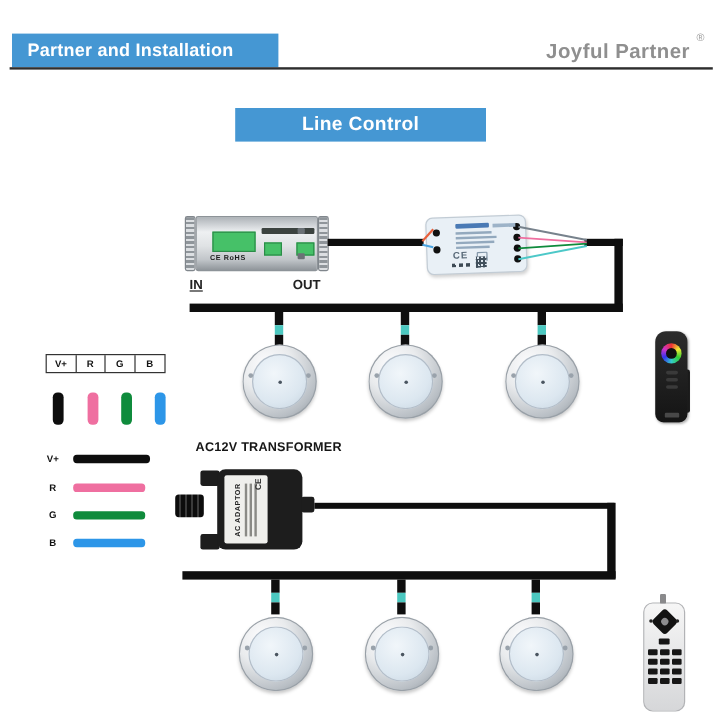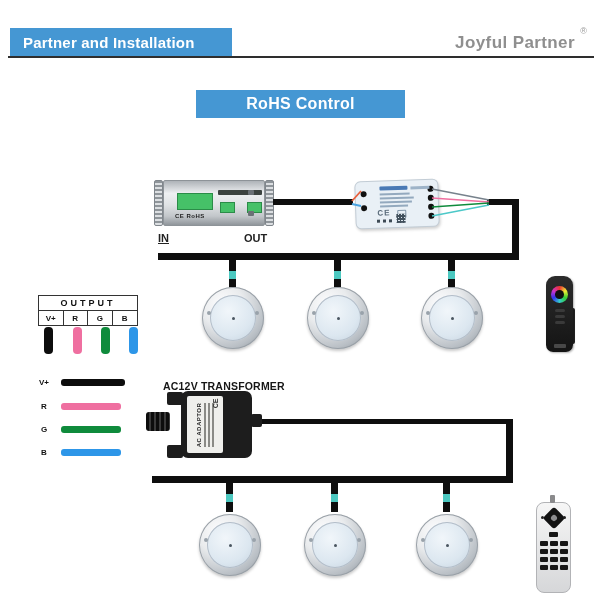"RoHS Control" span { text: RoHS -> Line }
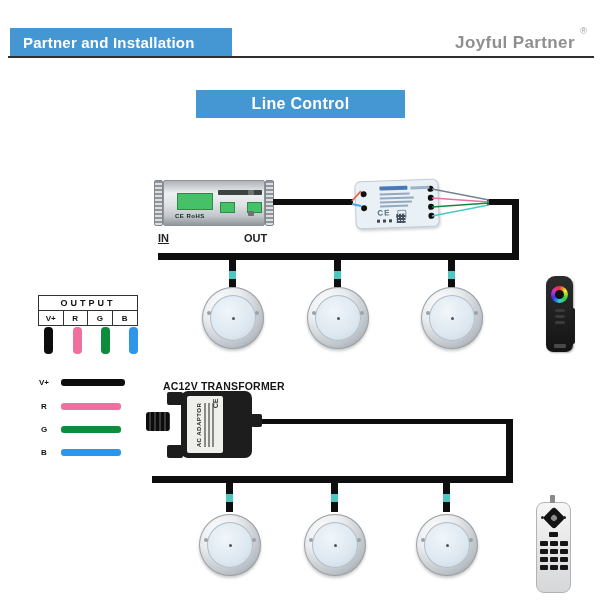"OUTPUT" div.out-head { html: <div>OUTPUT</div> -> none }
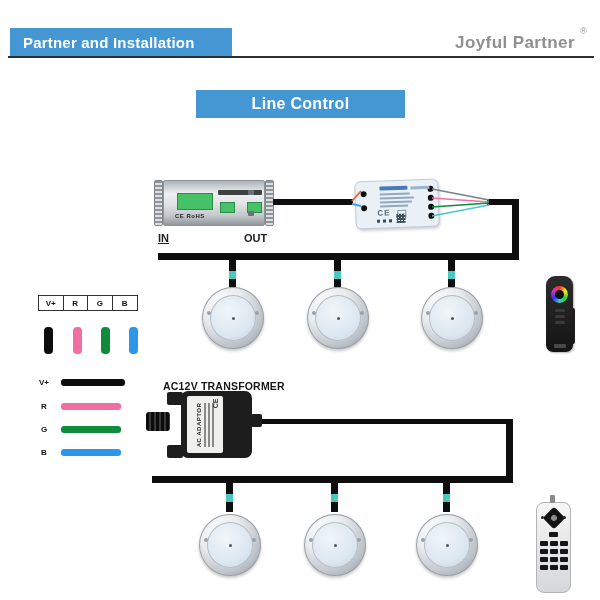"AC12V TRANSFORMER" div.sec-title { top: 380px -> 367px }
